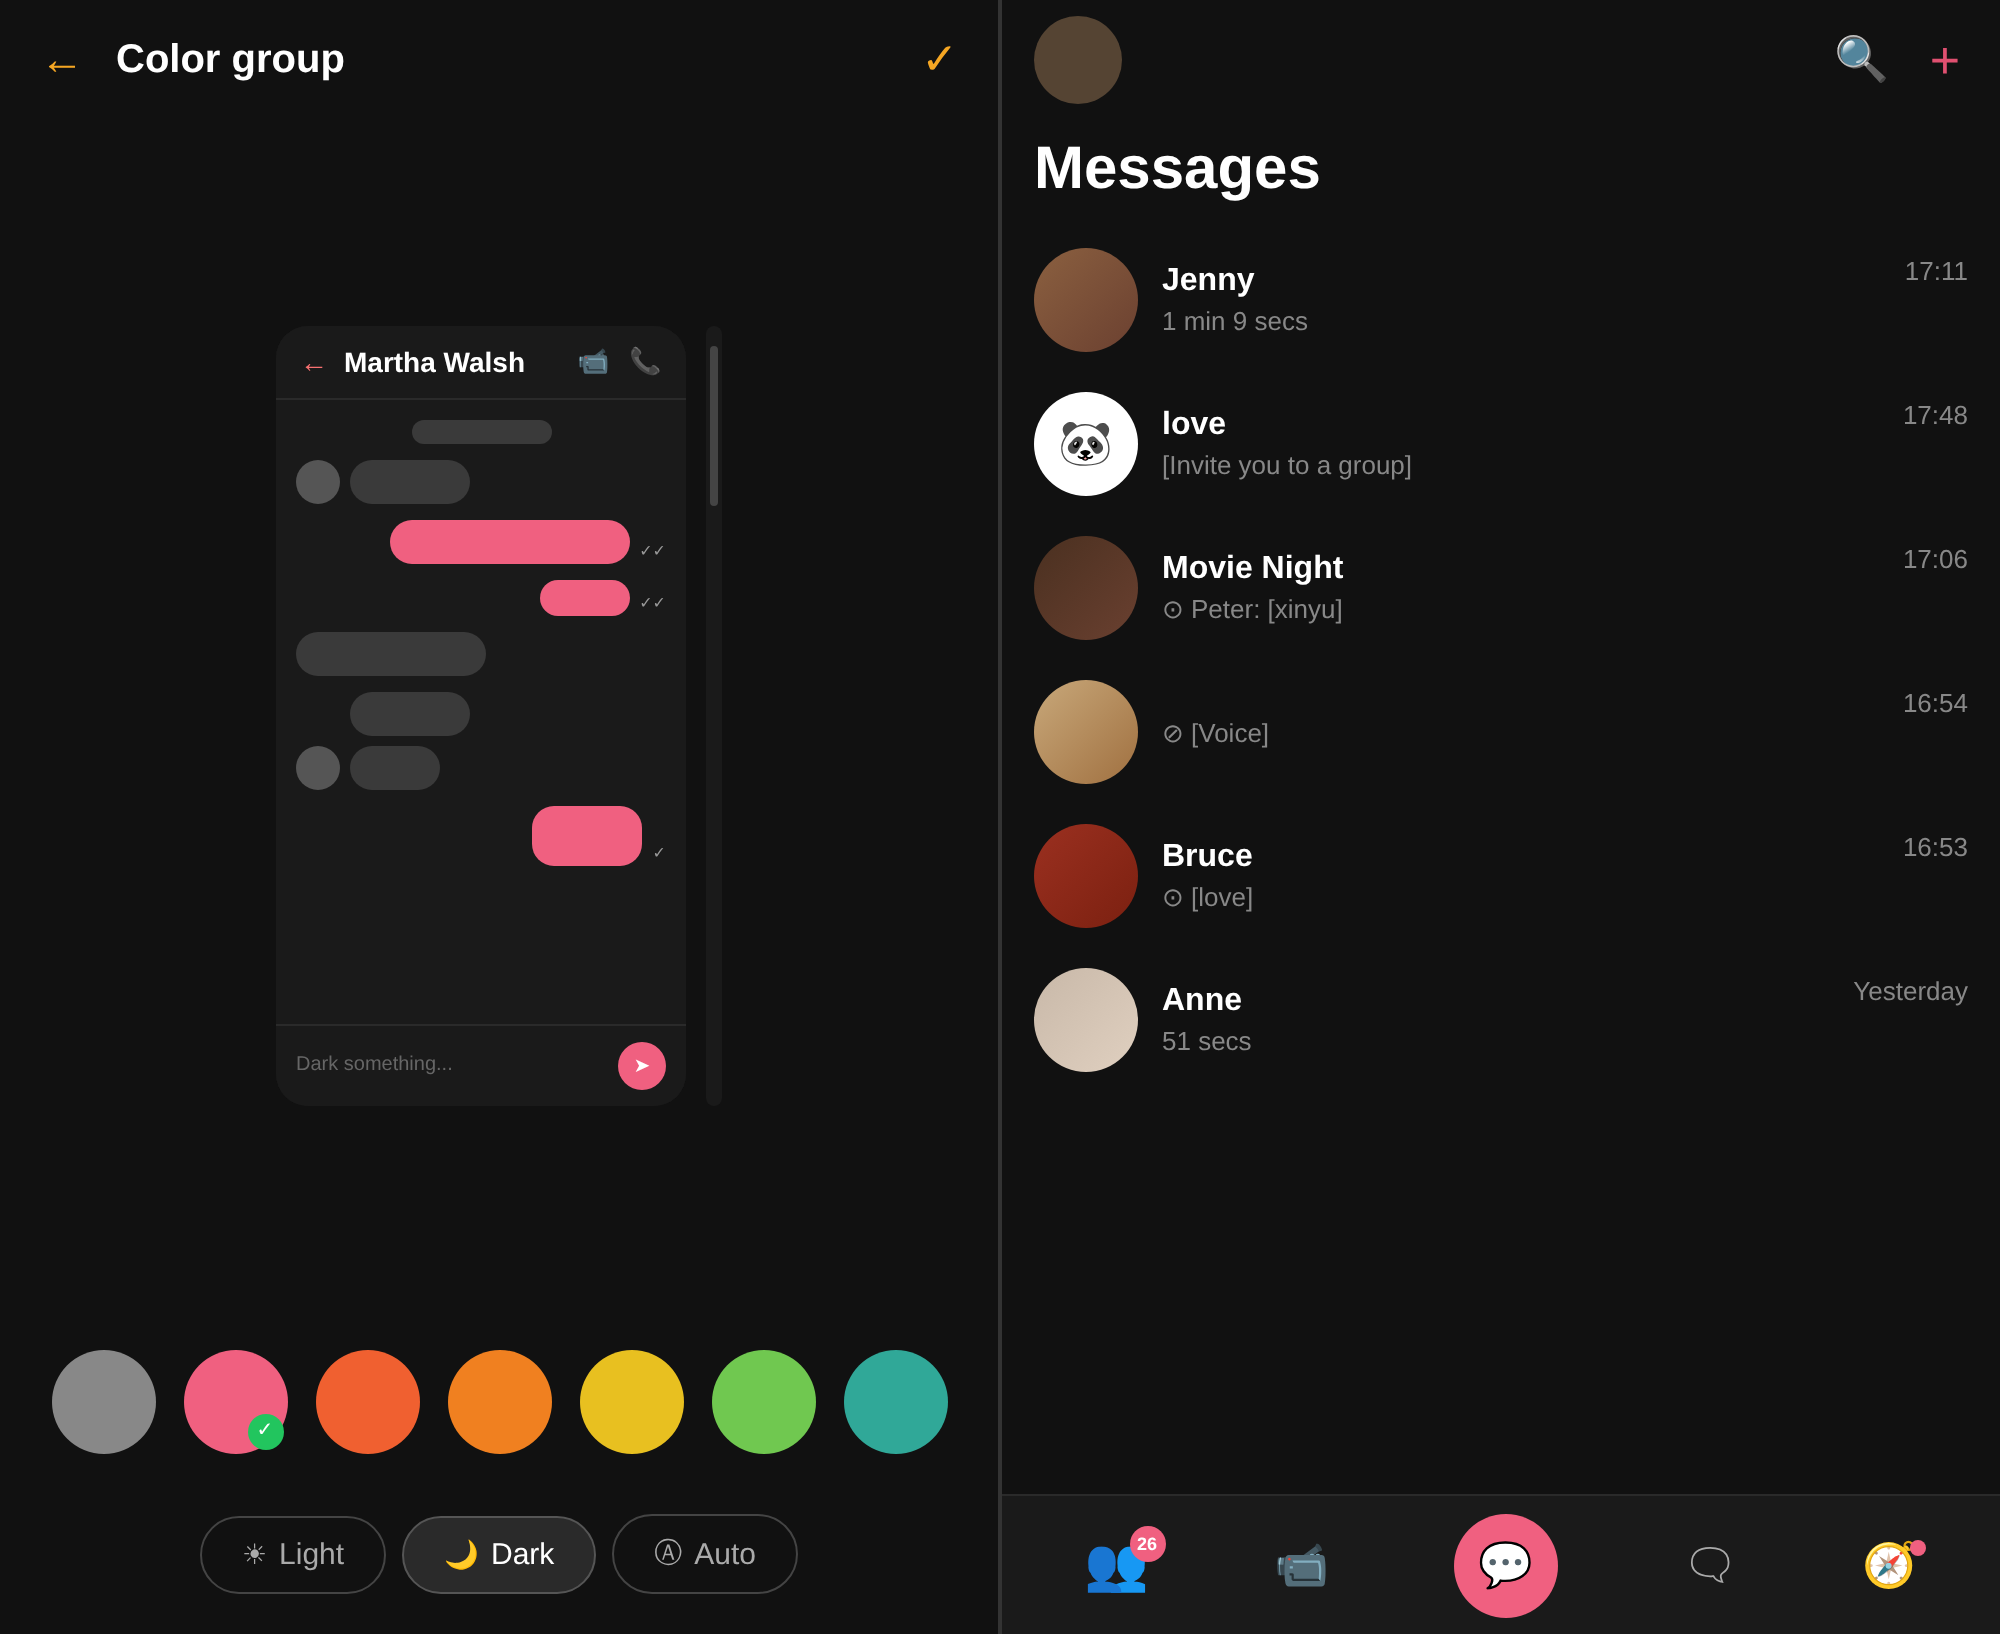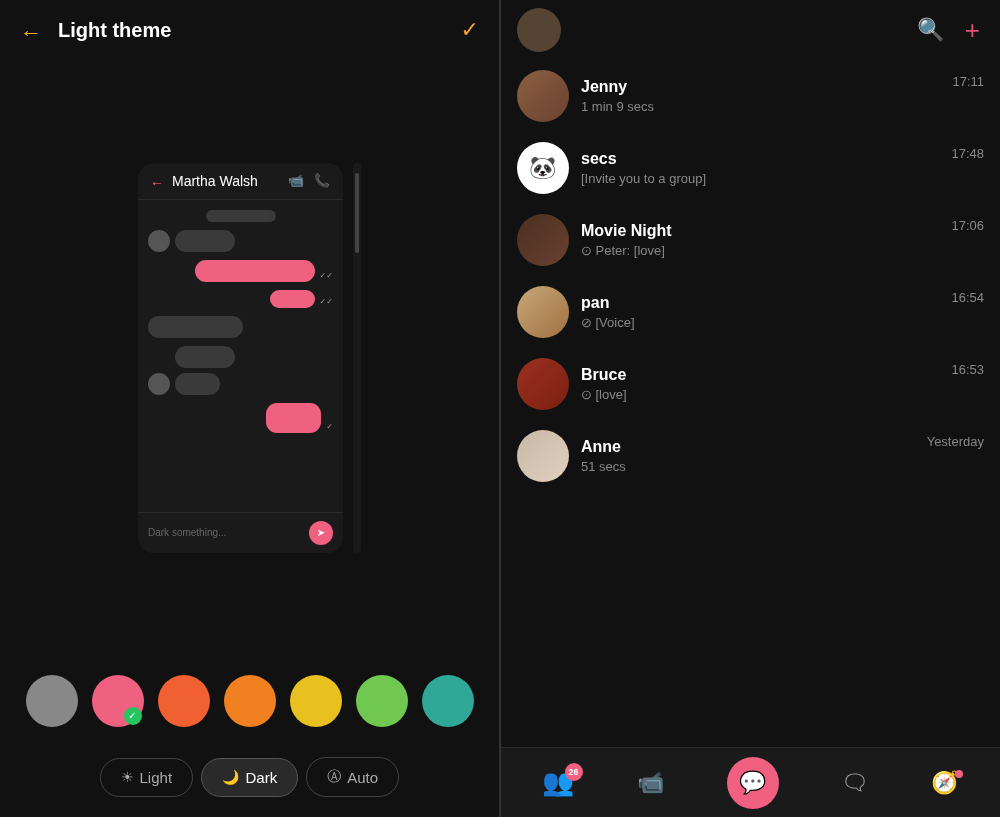"Light theme" span.title { text: Light theme -> Color group }
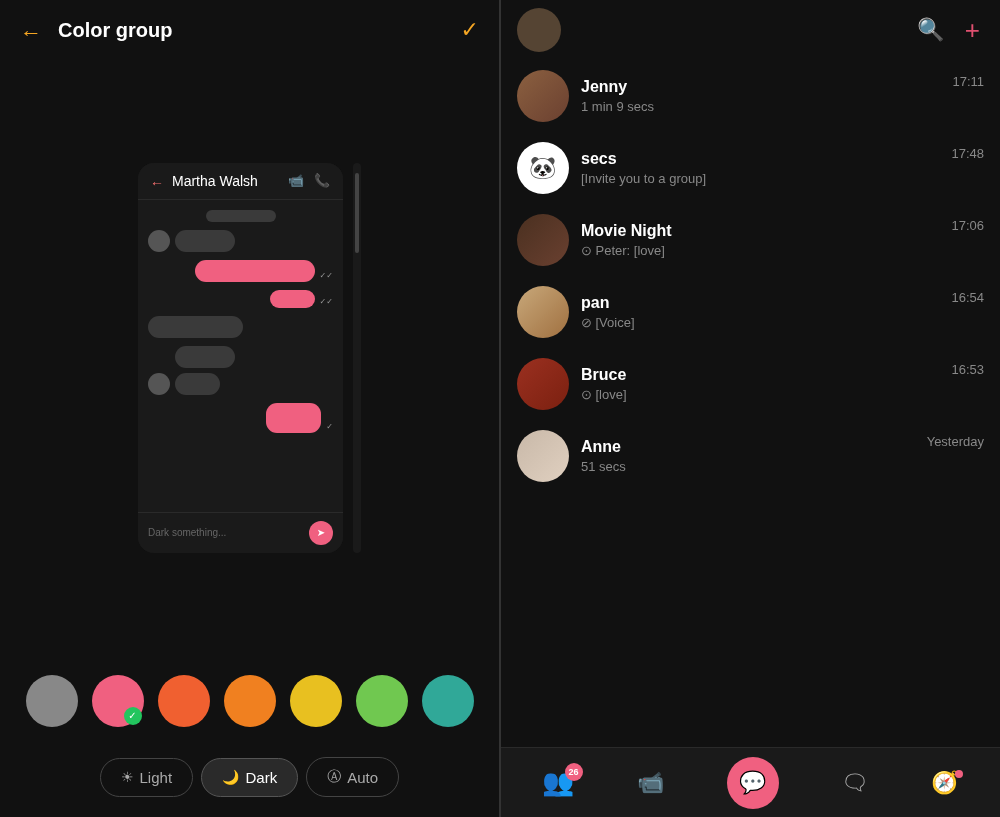"Messages" div.right-title { html: none -> <div> <h1>Messages</h1> </div> }
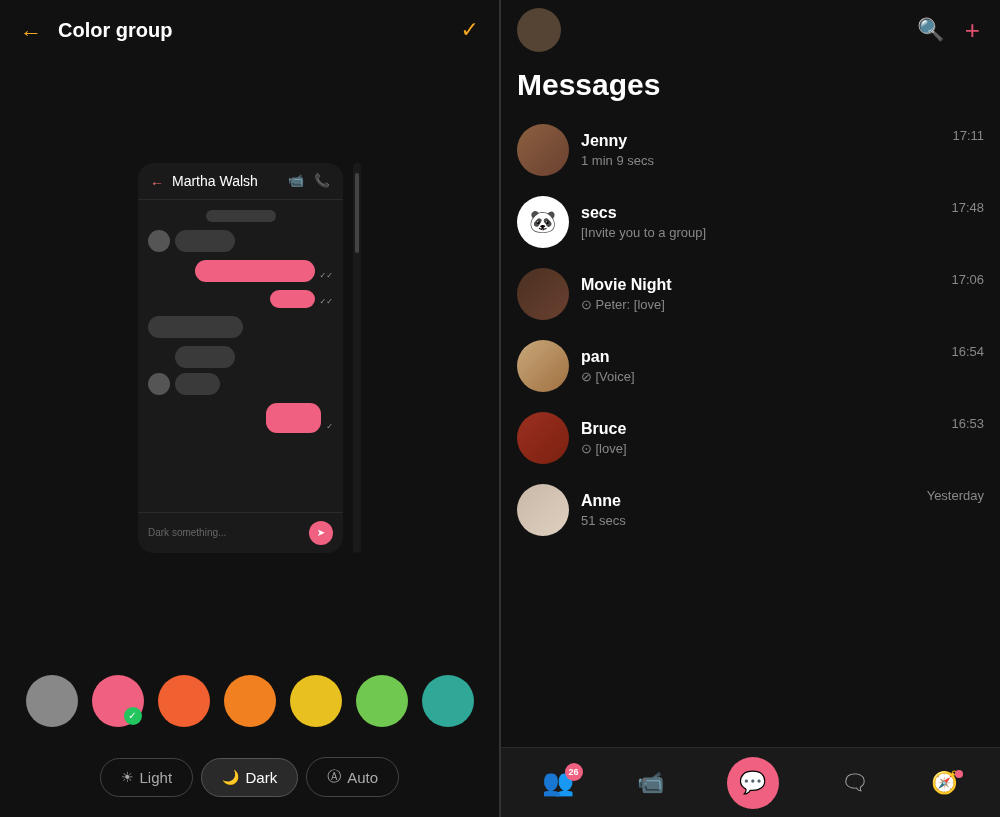"Martha Walsh" .chat-preview-name { font-weight: 400 -> 700 }
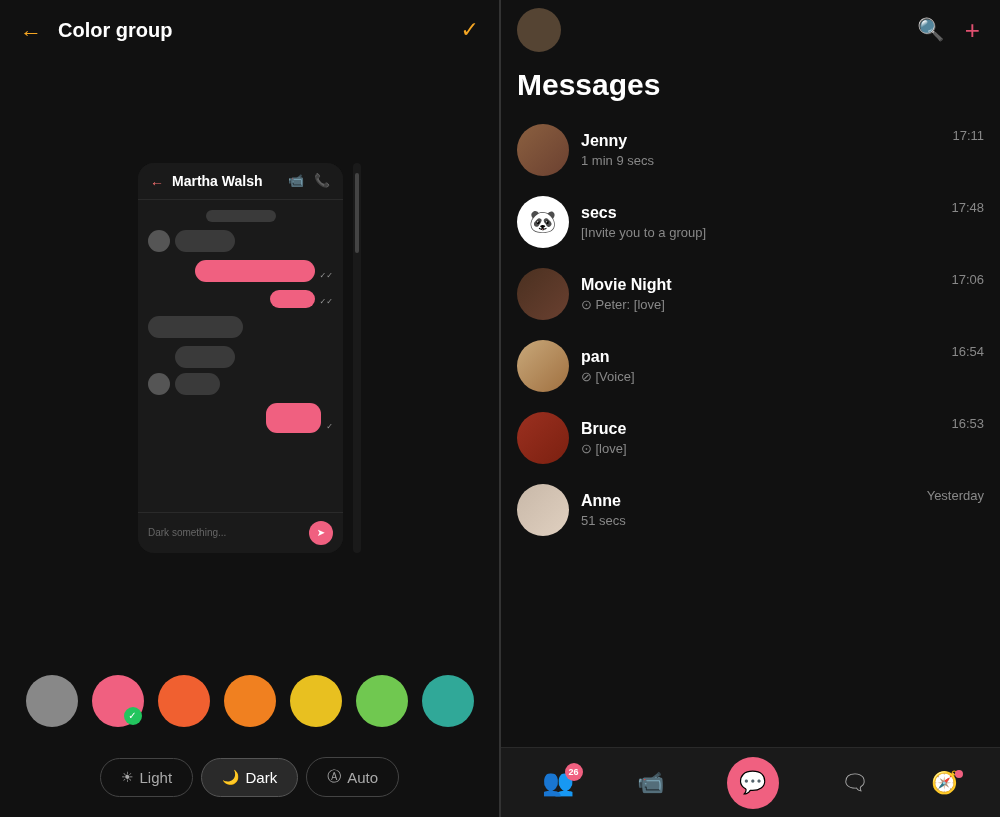"secs" div.msg-name { text: secs -> love }
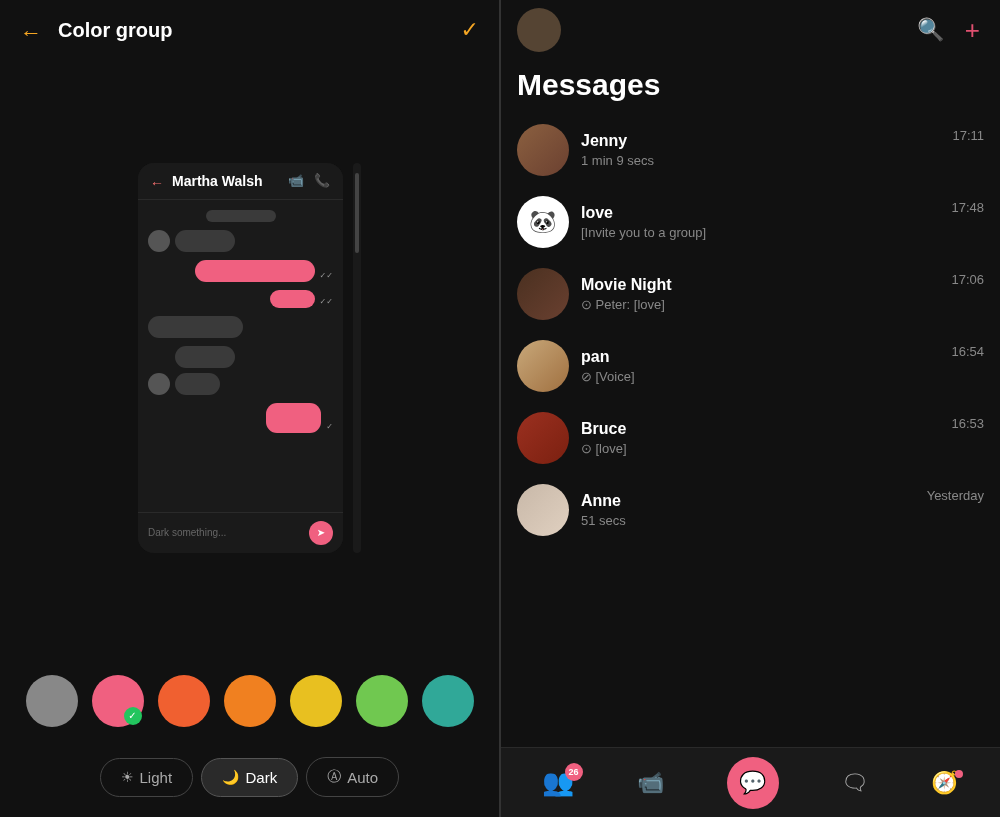"⊙ Peter: [love]" div.msg-preview { text: love -> xinyu }
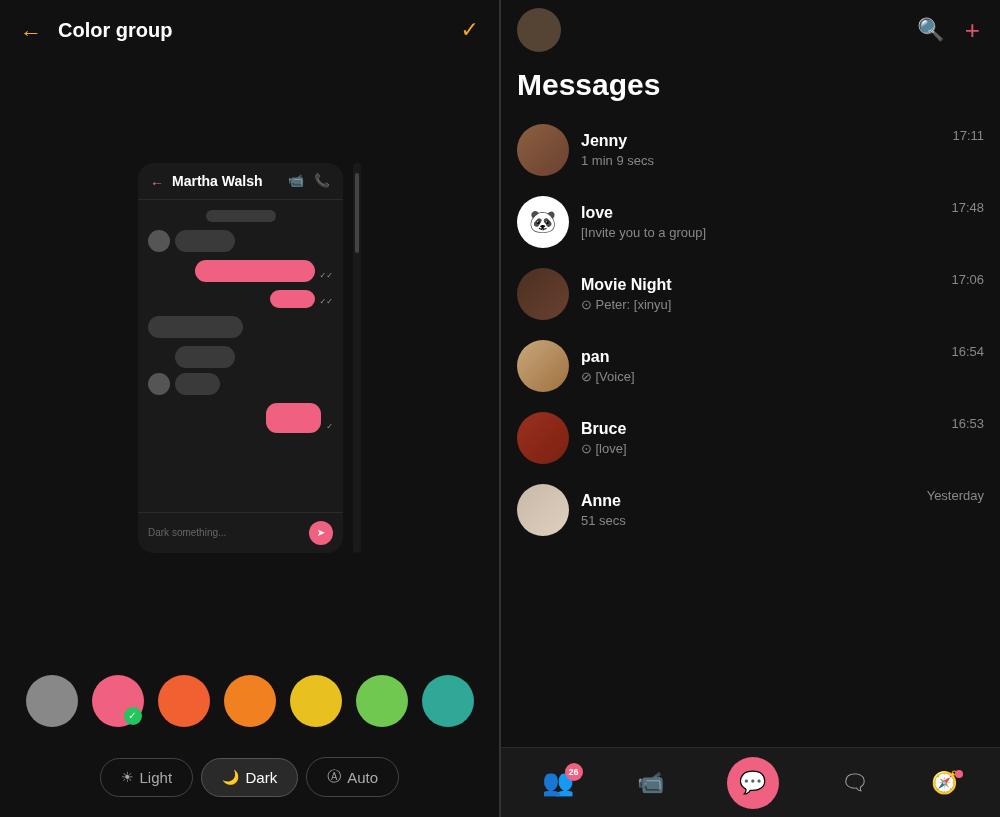"pan" div.msg-name { html: <div>pan</div> -> none }
